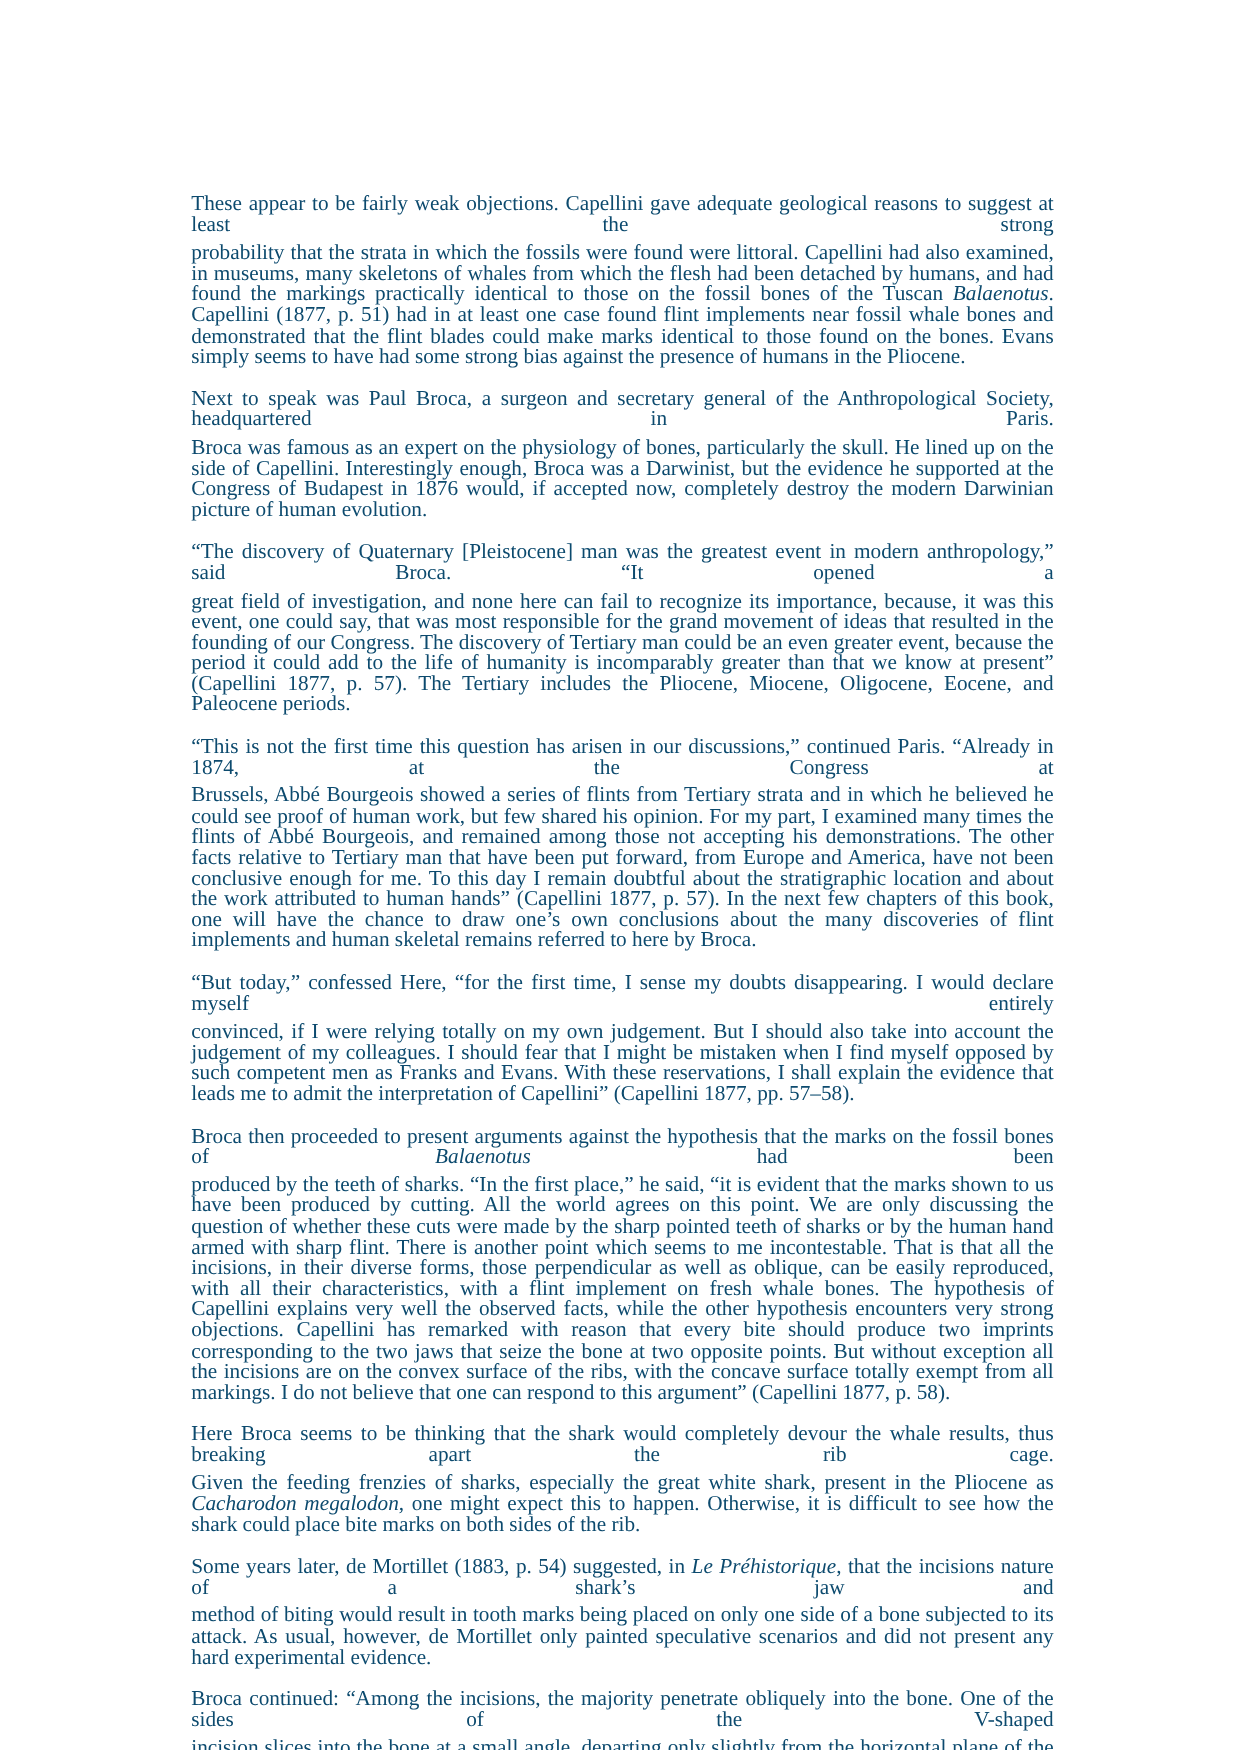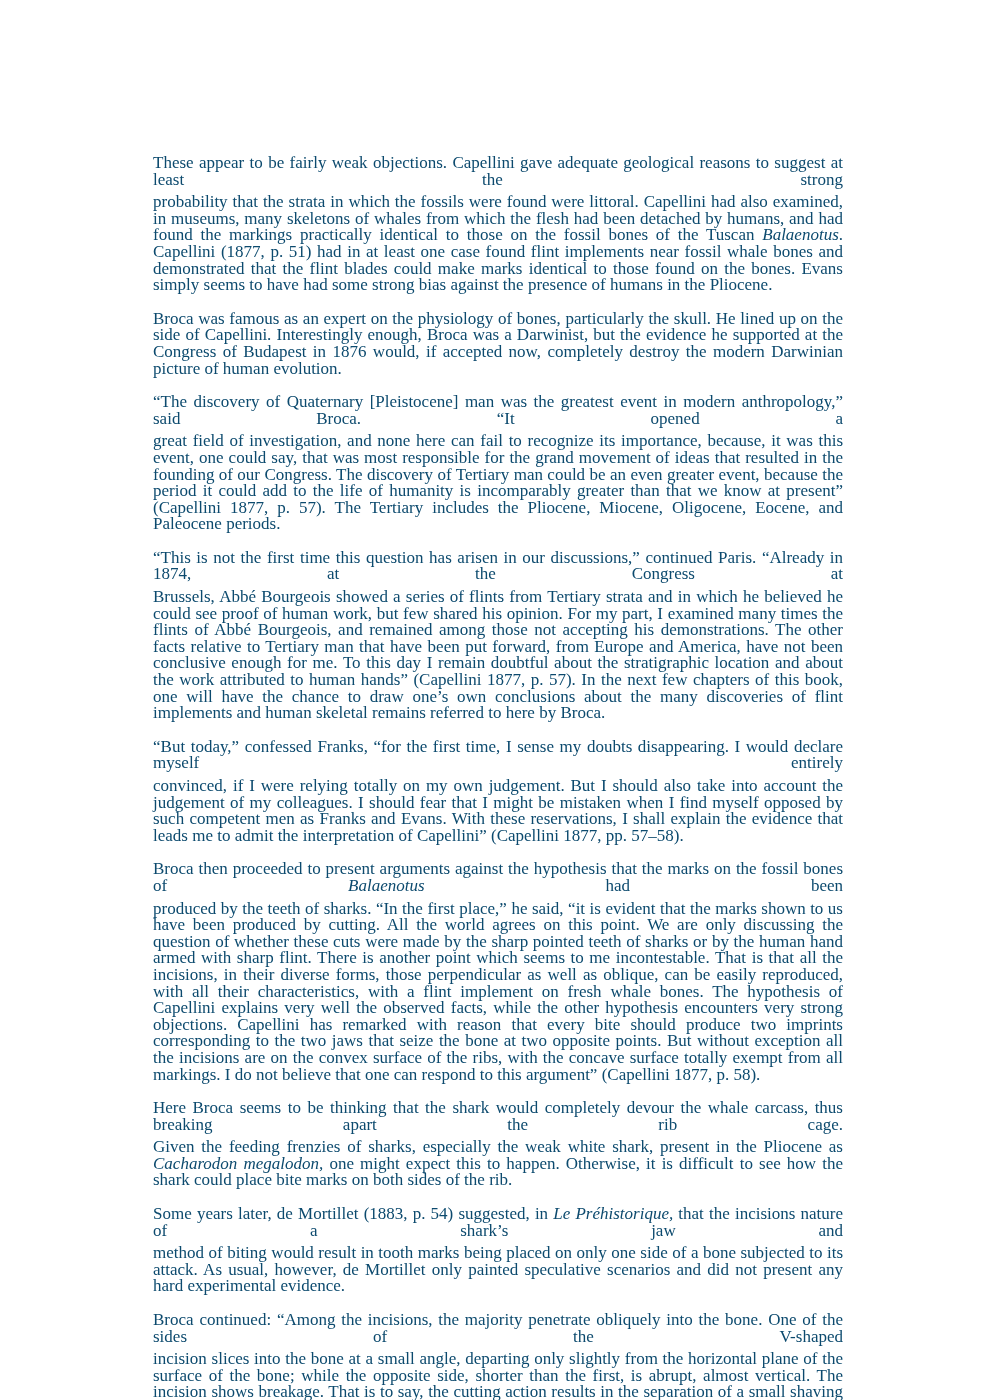"Next to speak was Paul" span.first { html: none -> <span>Next to speak was Paul Broca, a surgeon and secretary general of the Anthropological Society, headquartered in Paris.</span> }
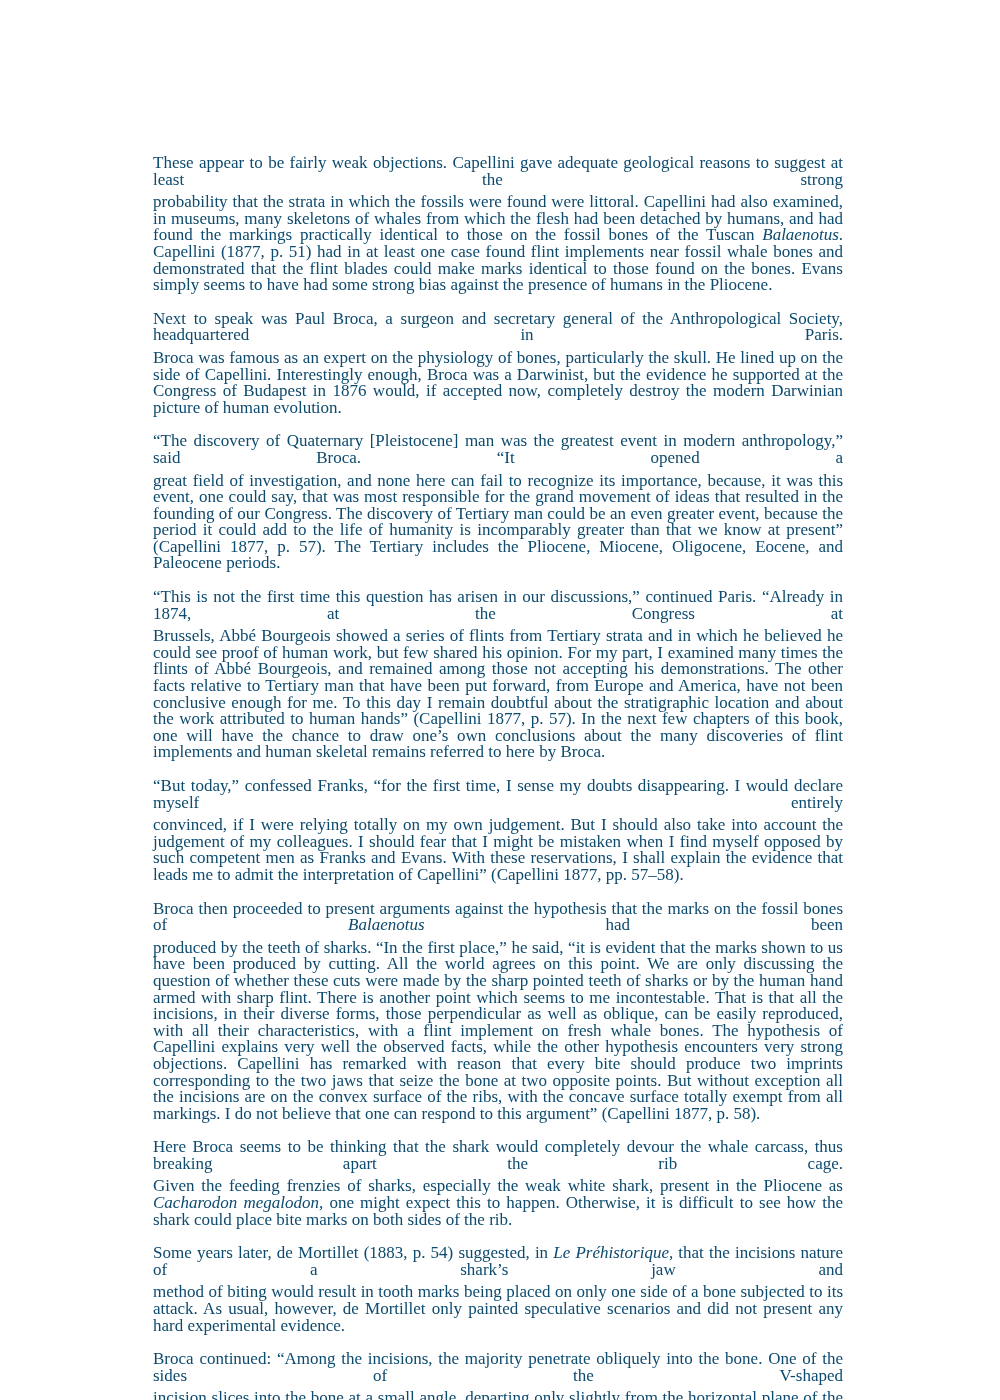"“But today,” confessed Franks, “for" span.first { text: Franks -> Here }
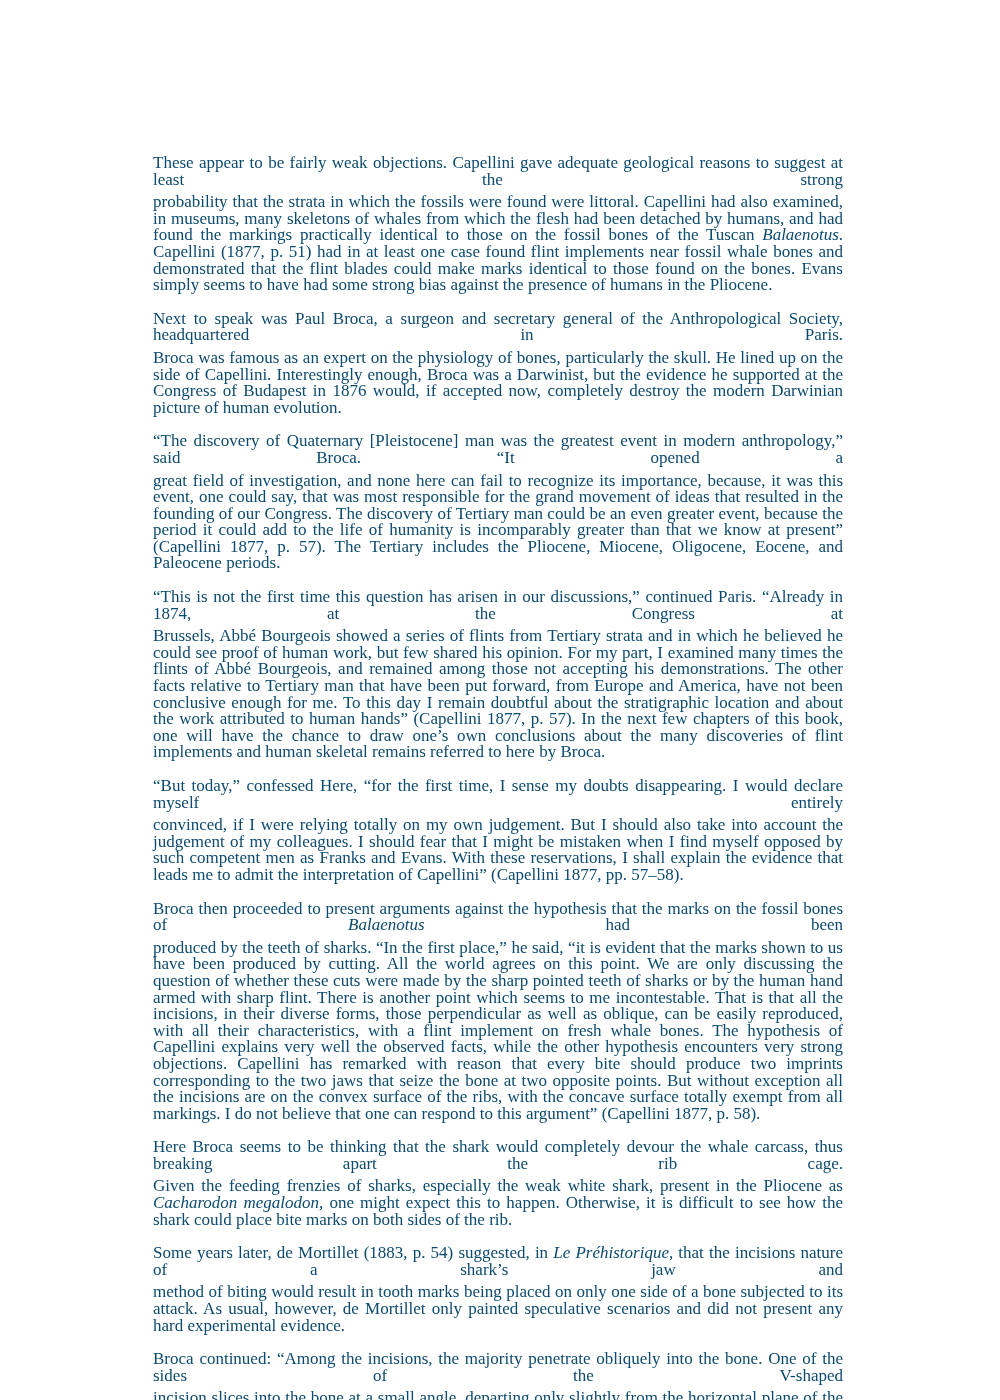"Here Broca seems to be" span.first { text: carcass -> results }
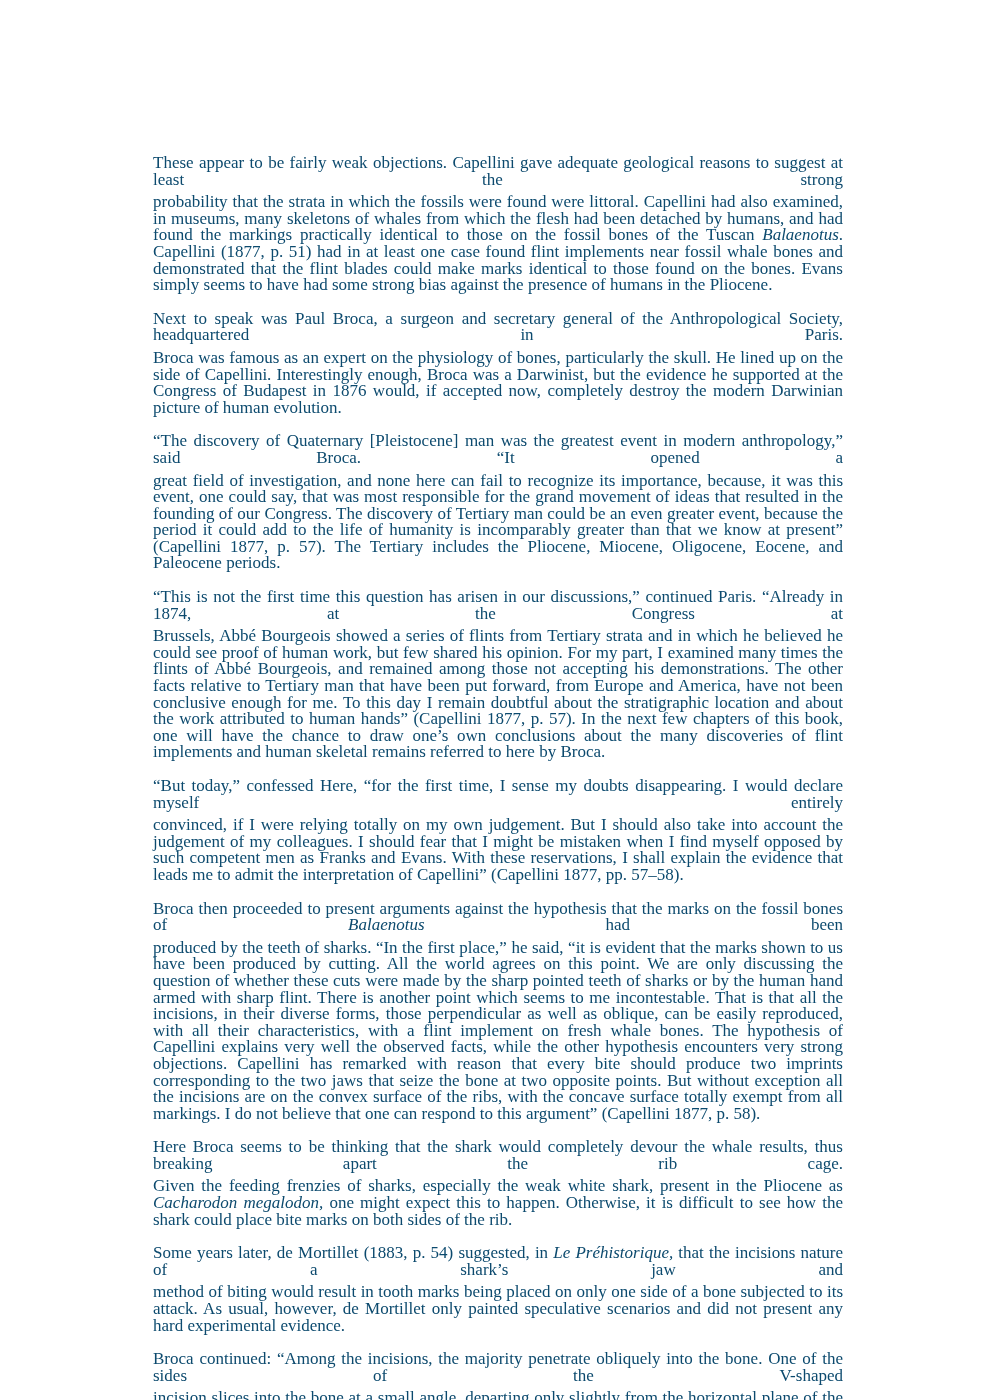"Given the feeding frenzies of" span { text: weak -> great }
